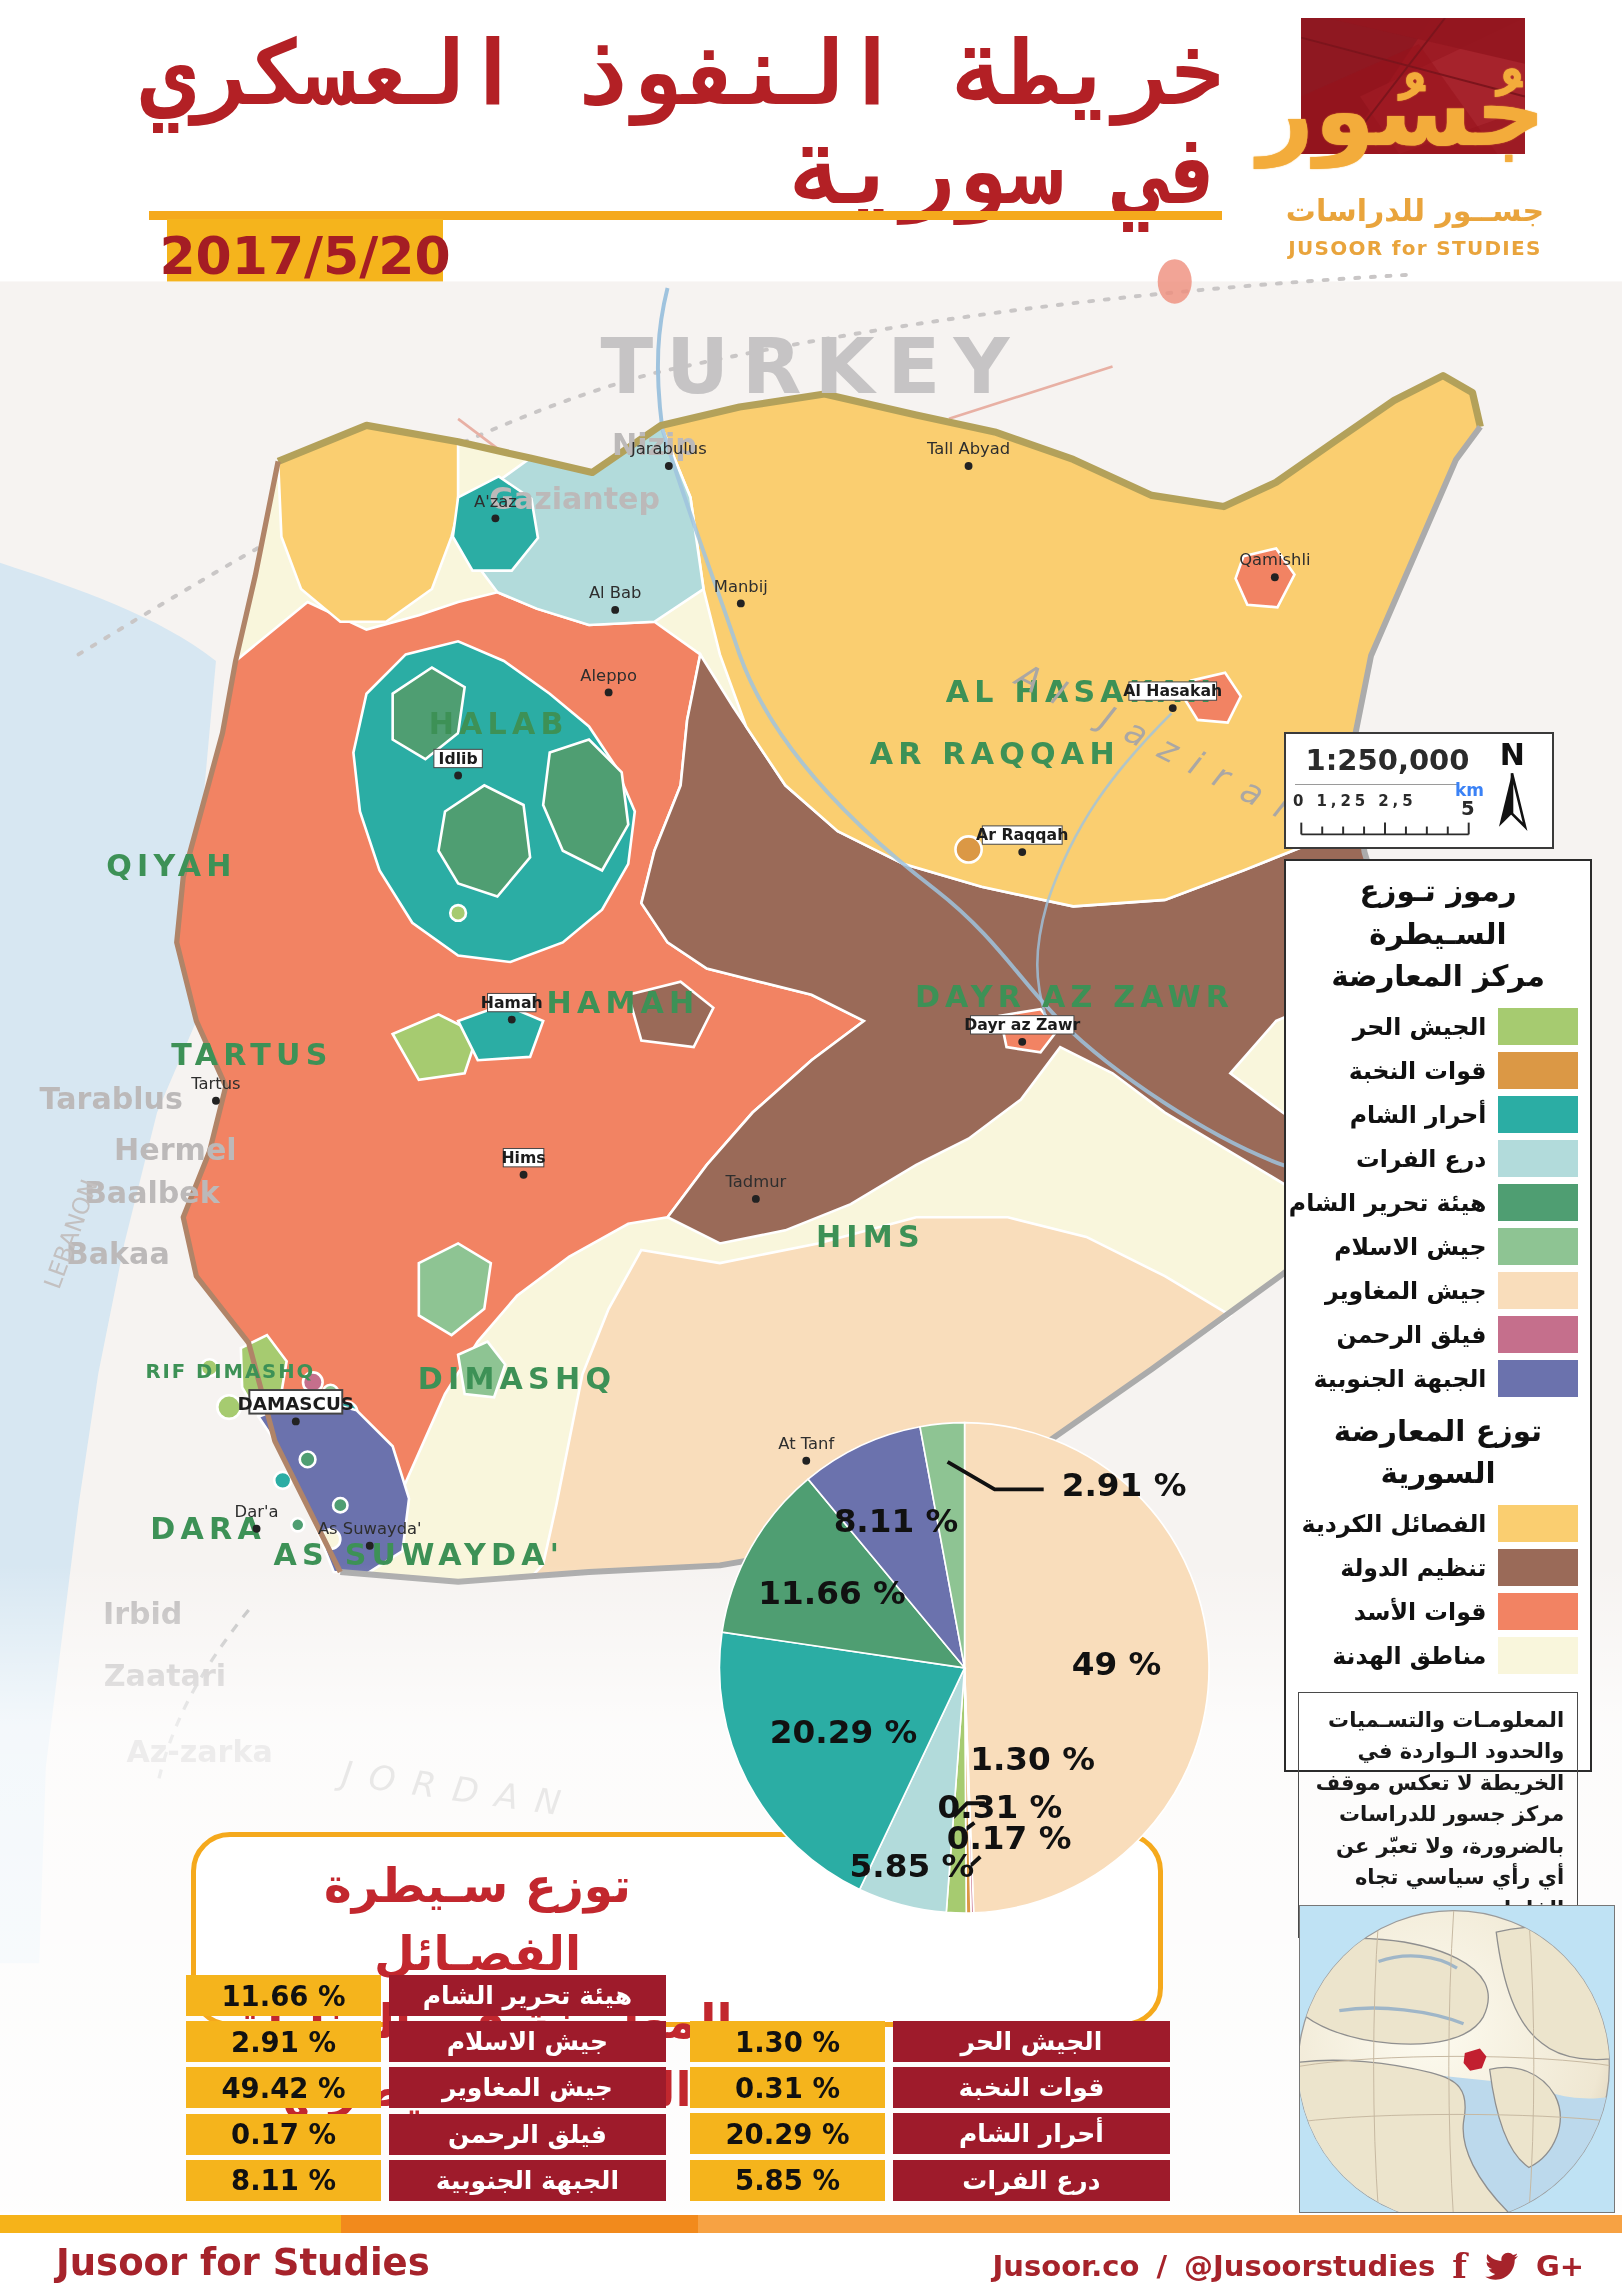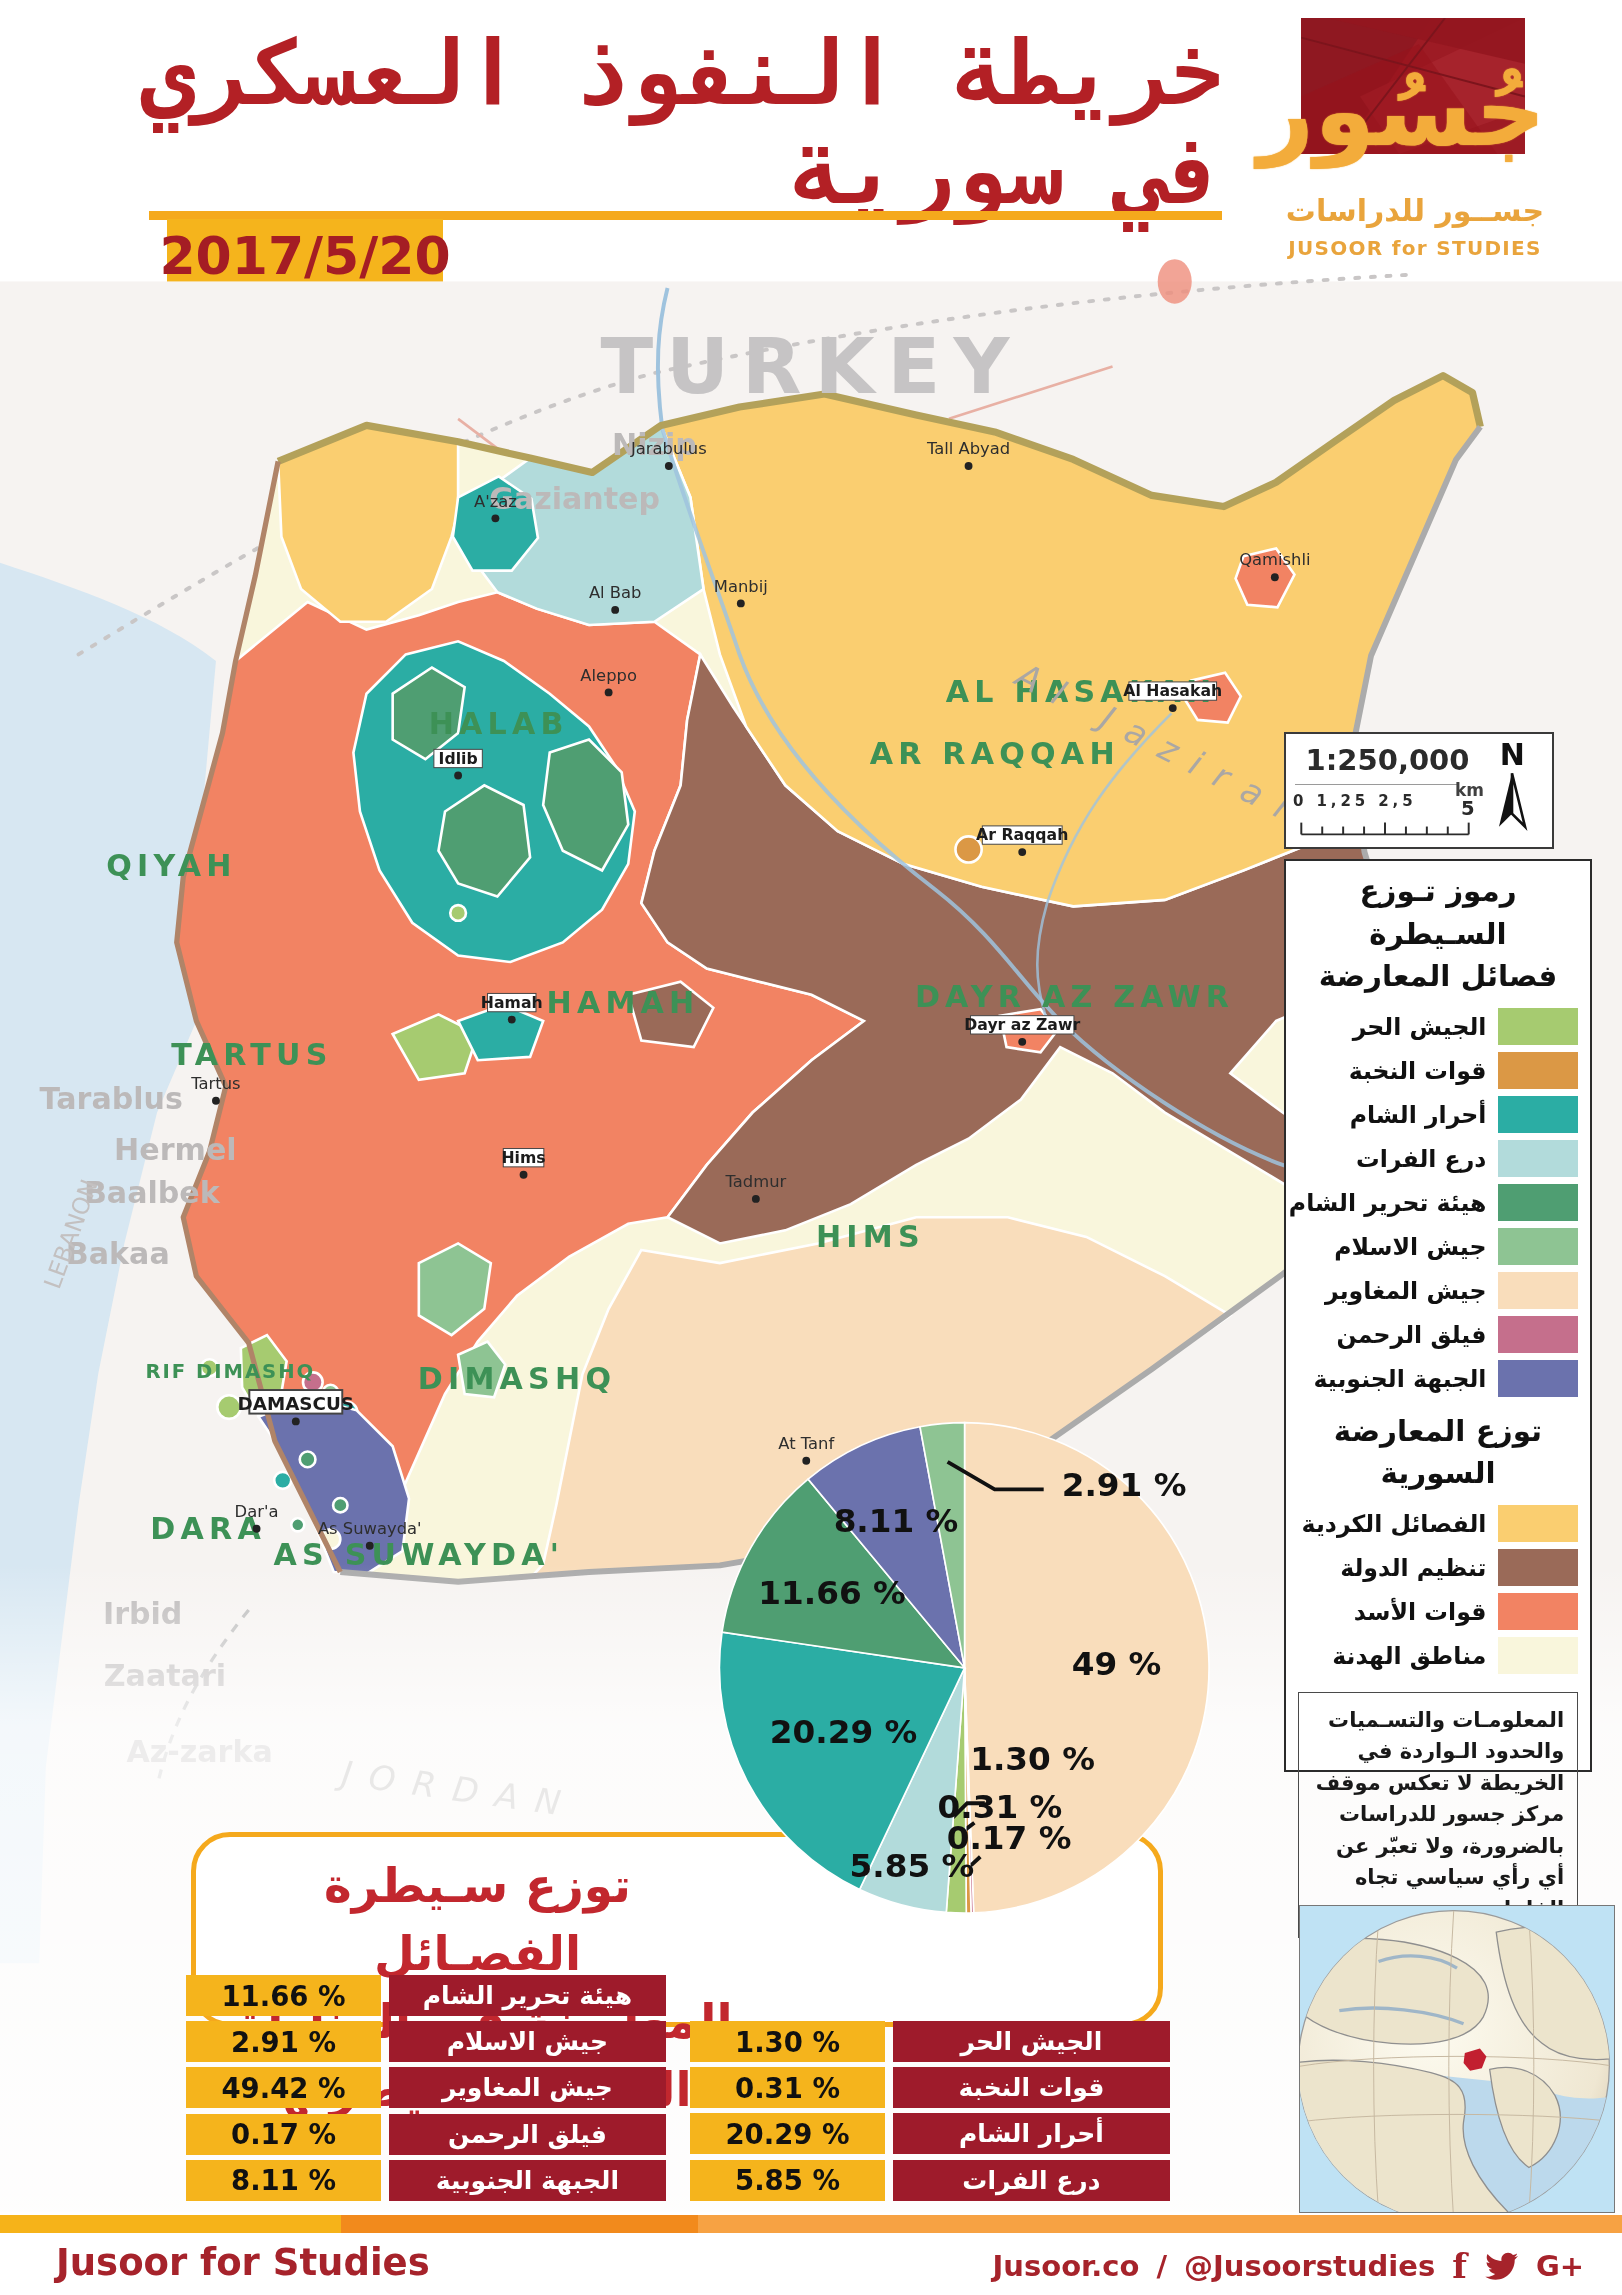"km" .scale-km { color: #404040 -> #3b82f6 }
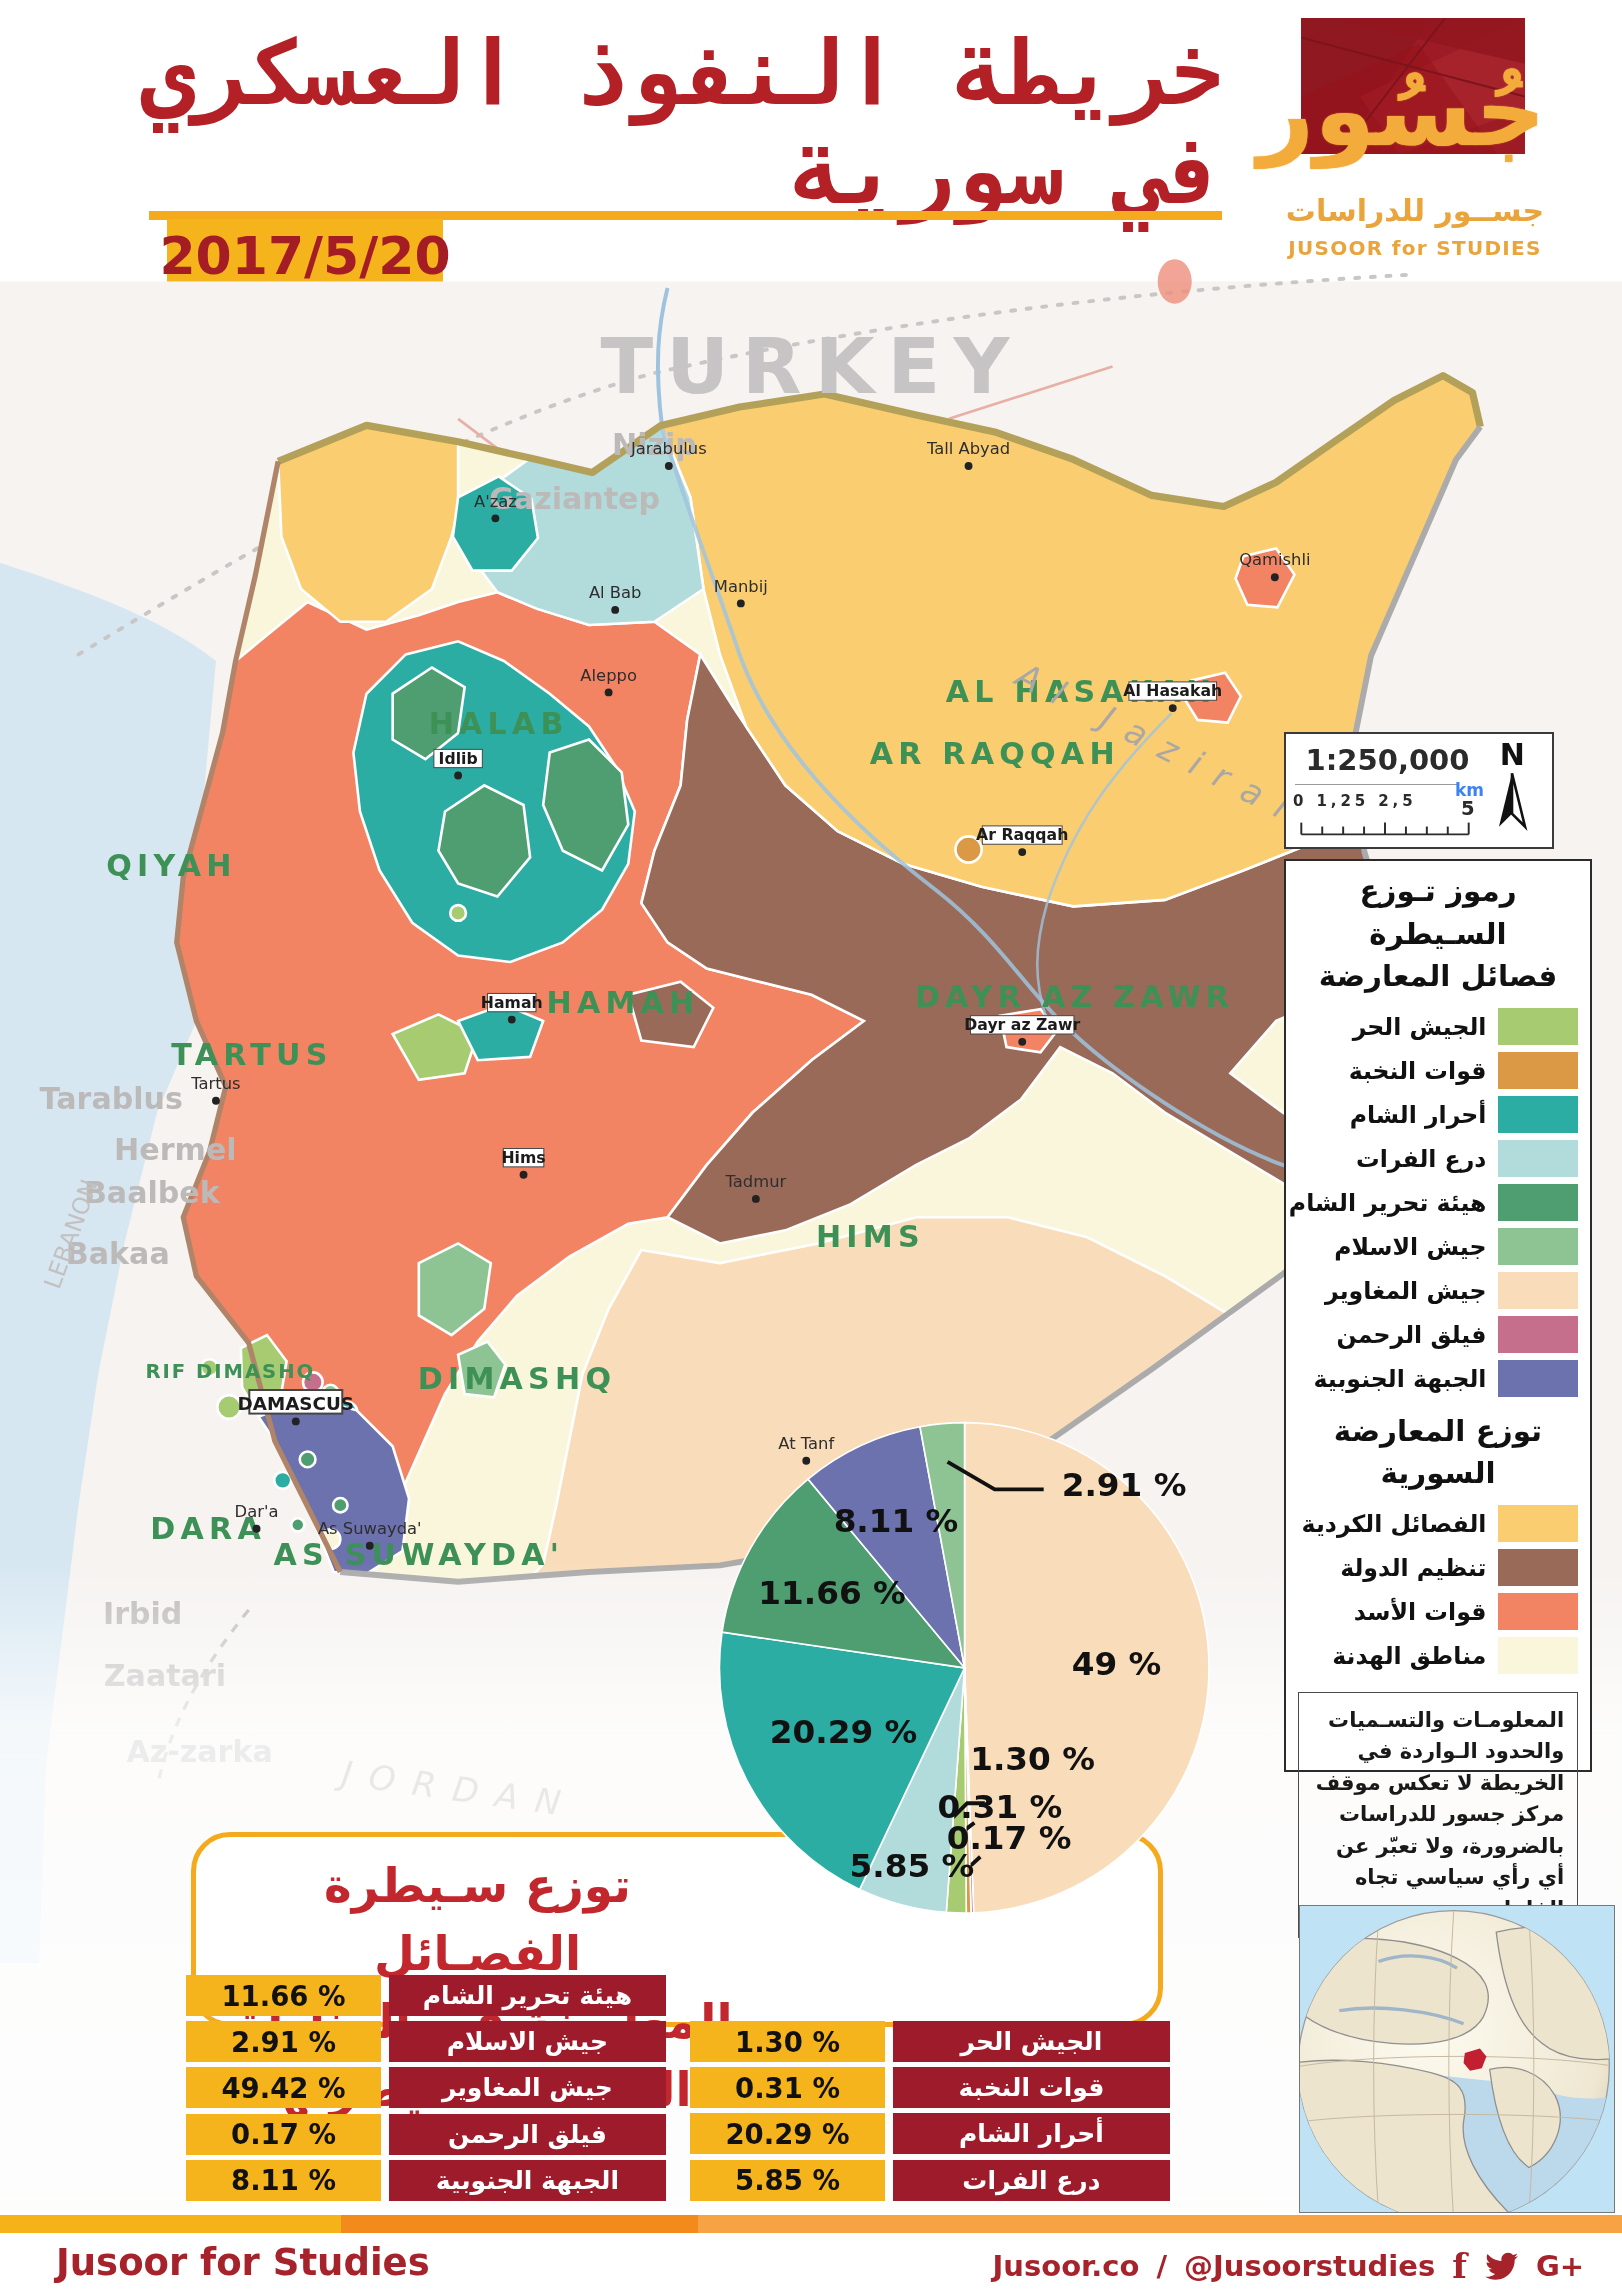"فصائل المعارضة" div { text: فصائل -> مركز }
